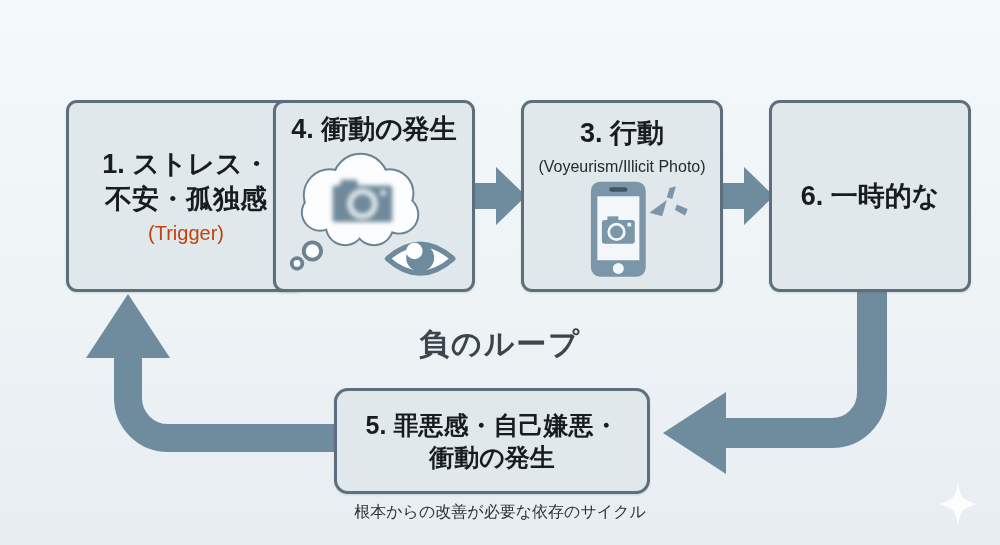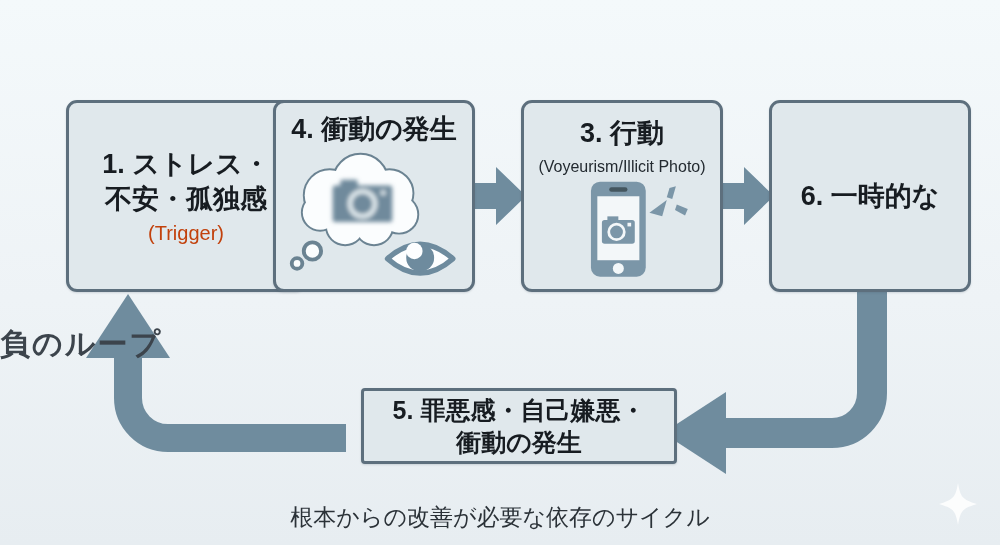"負のループ" .loop-label { text-align: left -> center }
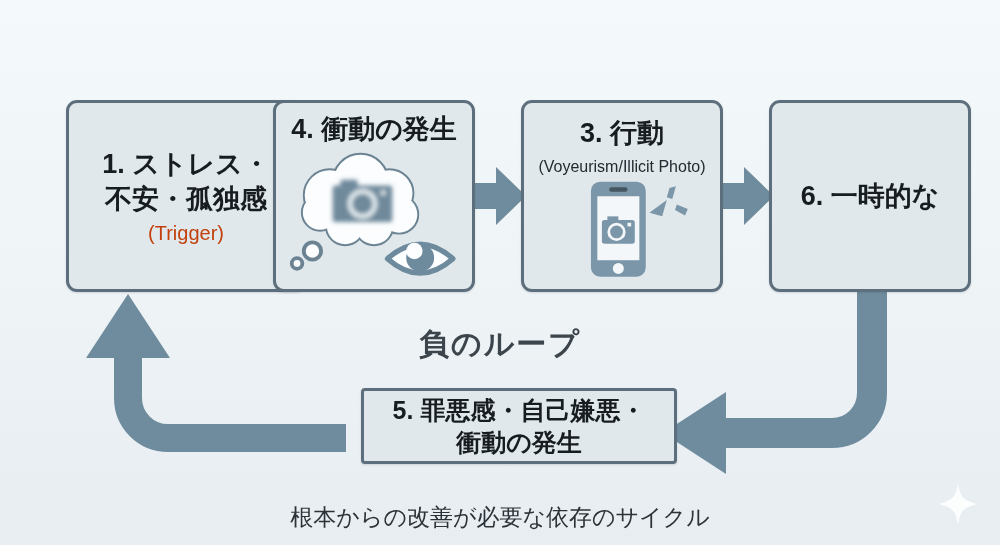"5. 罪悪感・自己嫌悪・" #box5 { border-radius: 4px -> 14px; height: 76px -> 106px; left: 361px -> 334px }
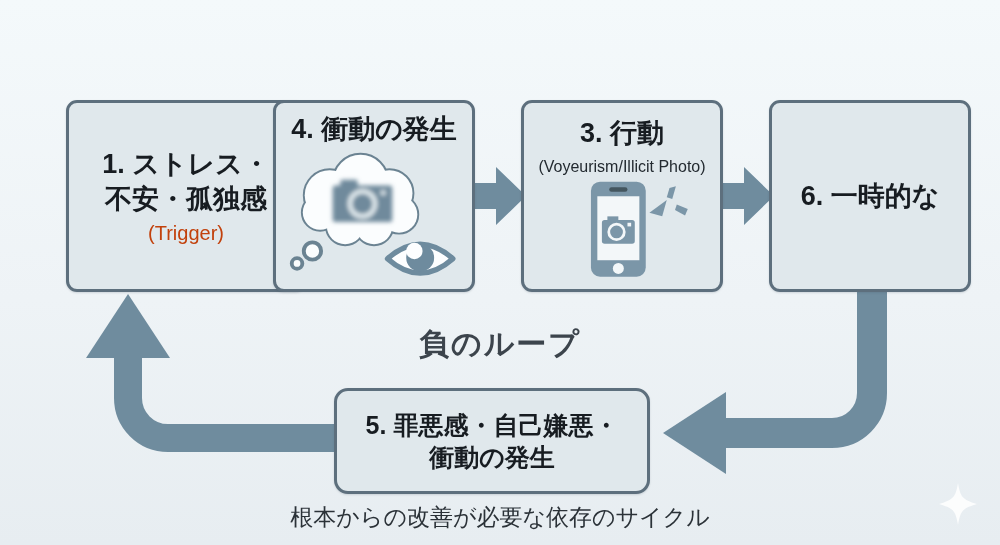"根本からの改善が必要な依存のサイクル" .caption { font-size: 23px -> 16px }
